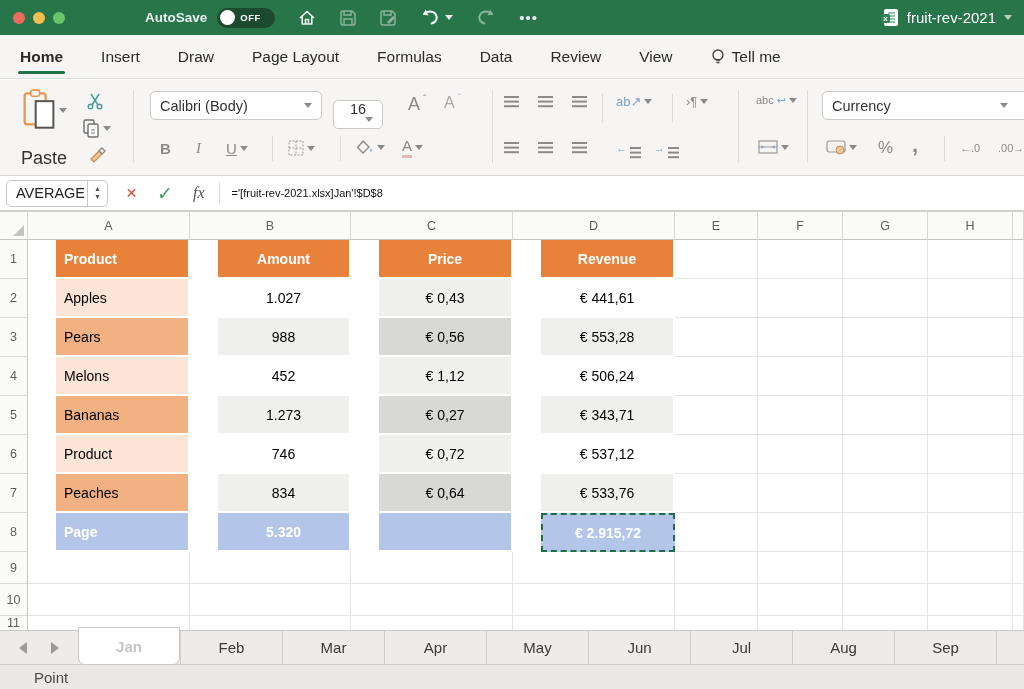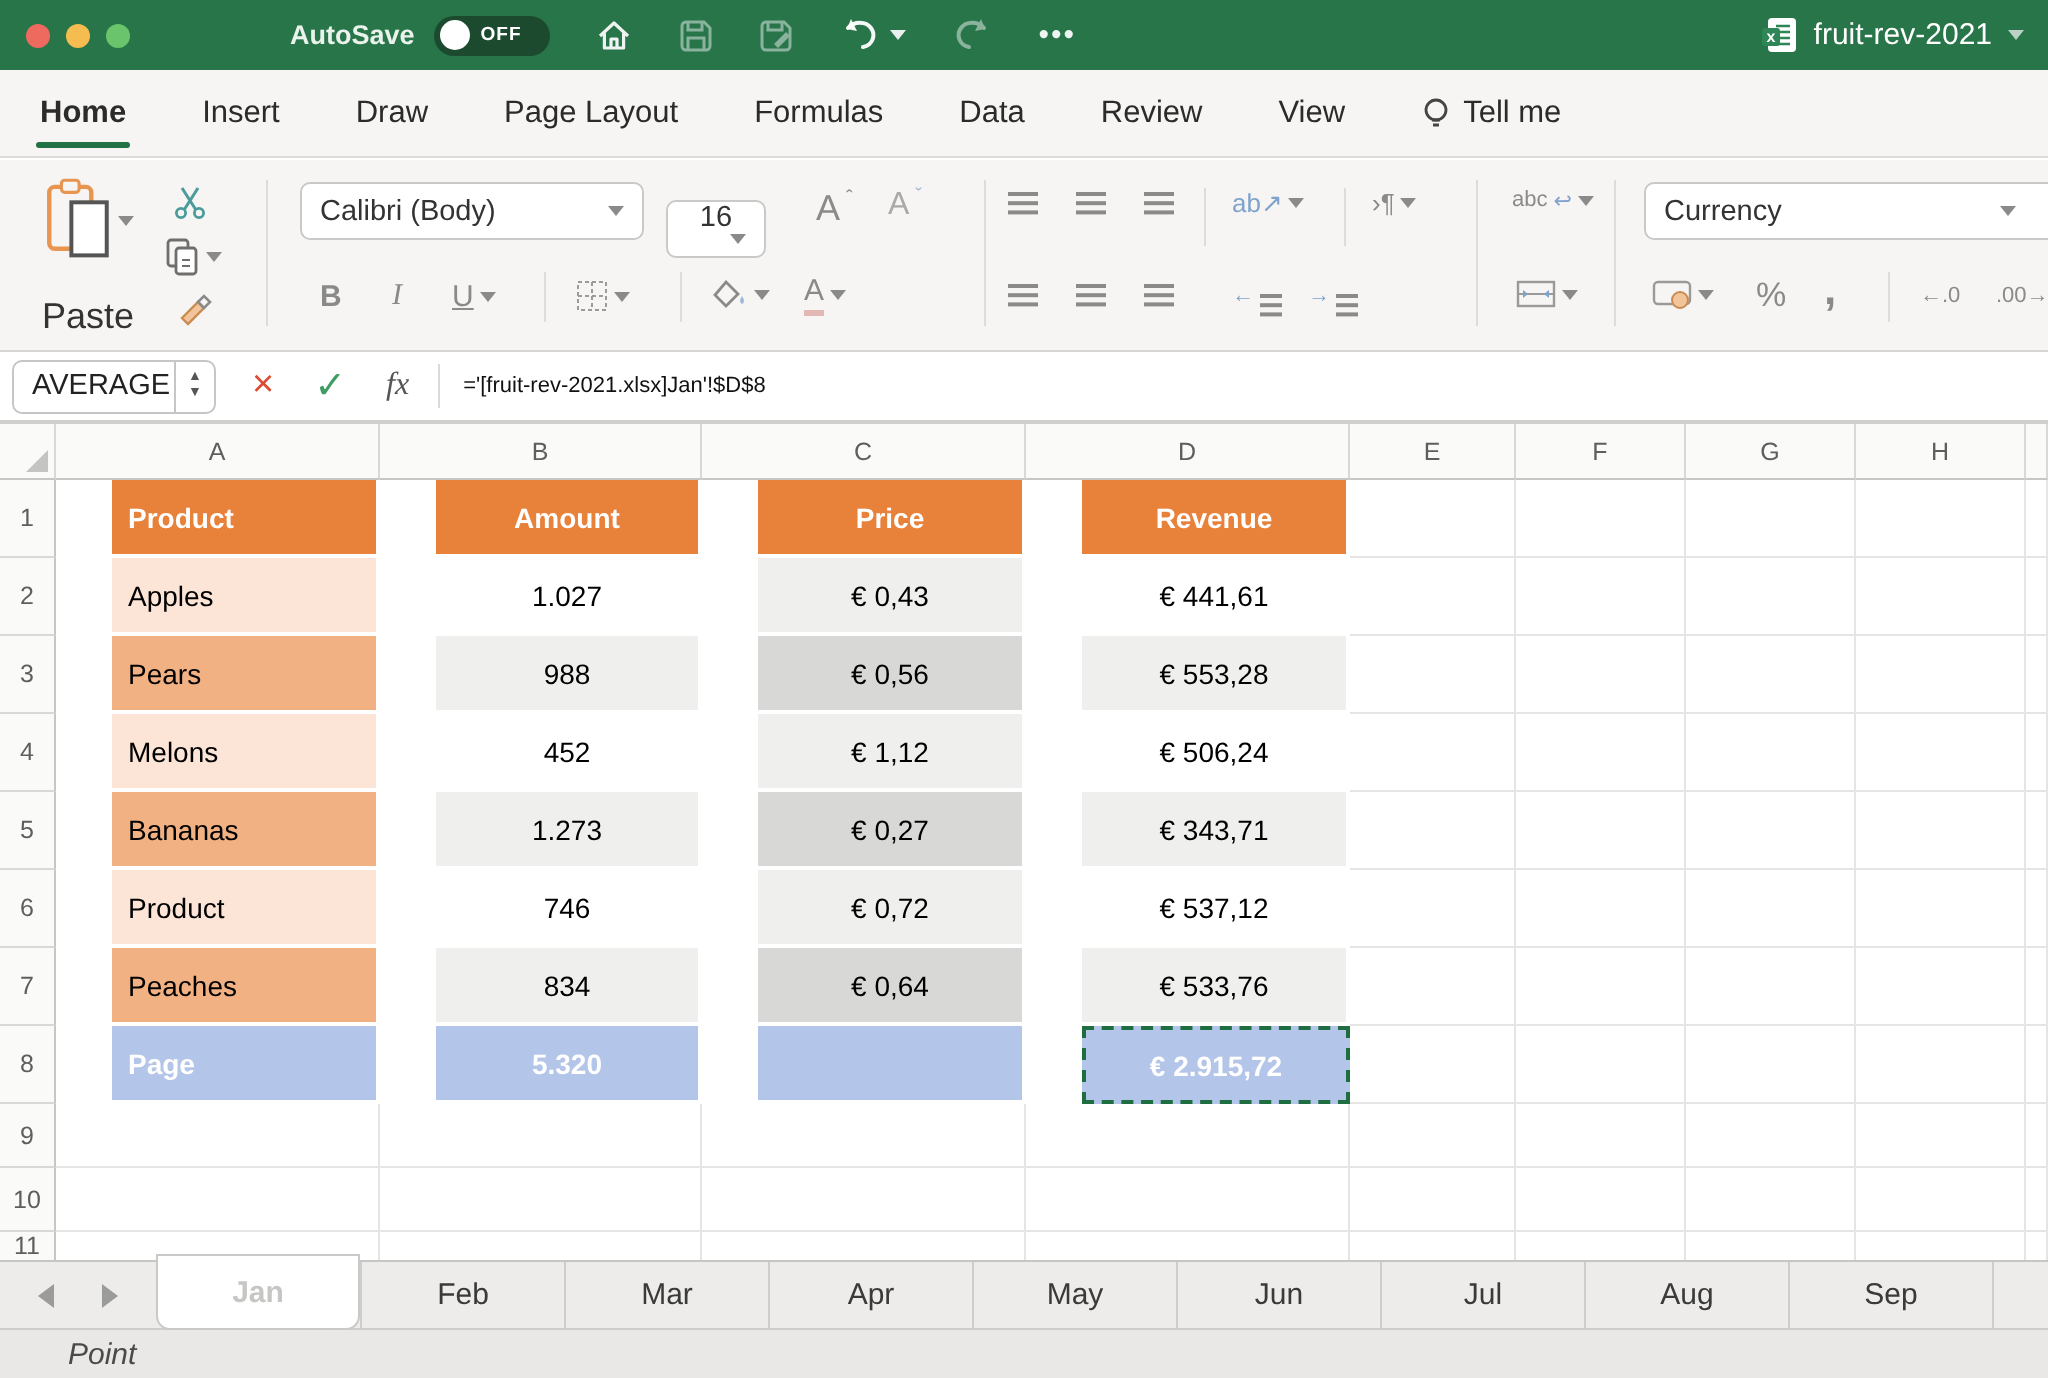"Point" .statusbar { font-style: italic -> none }
